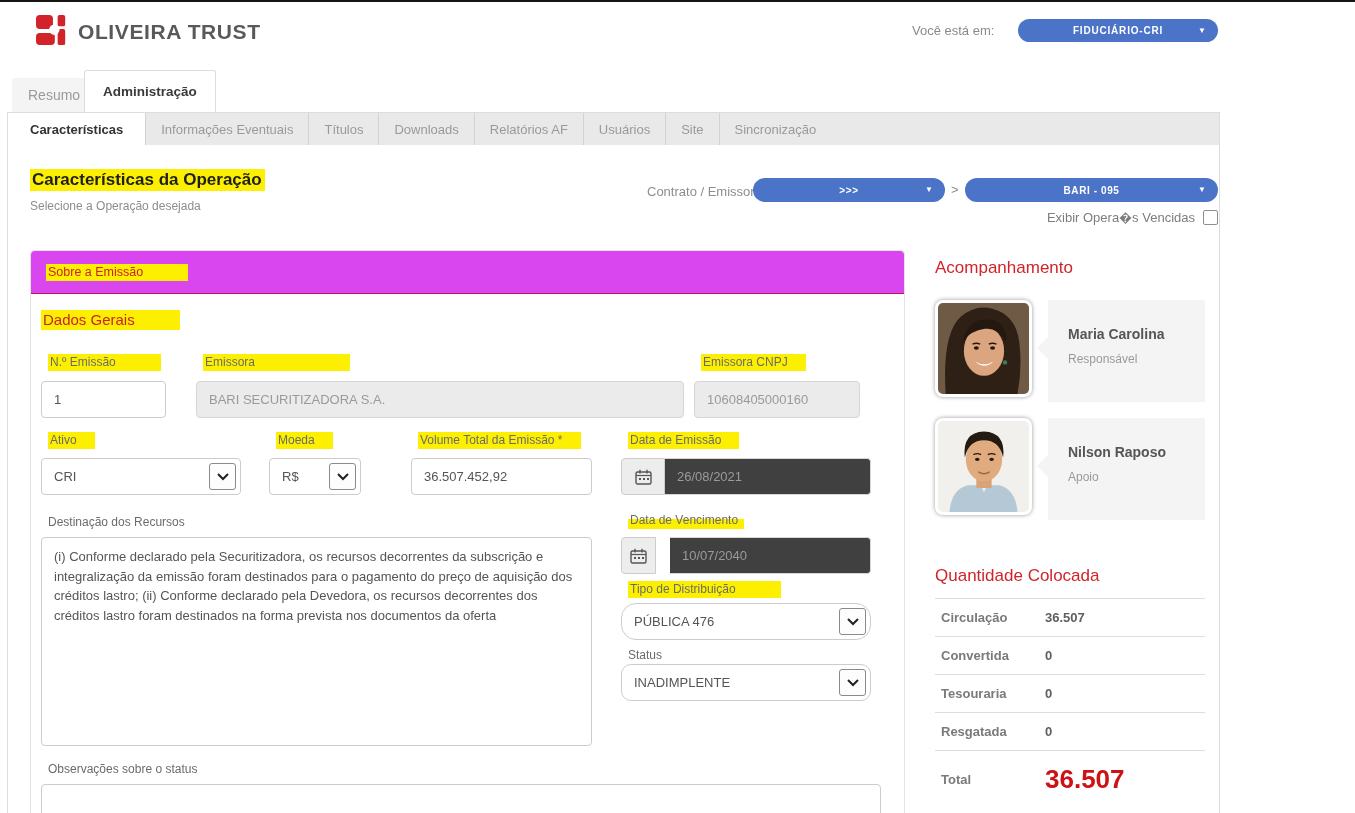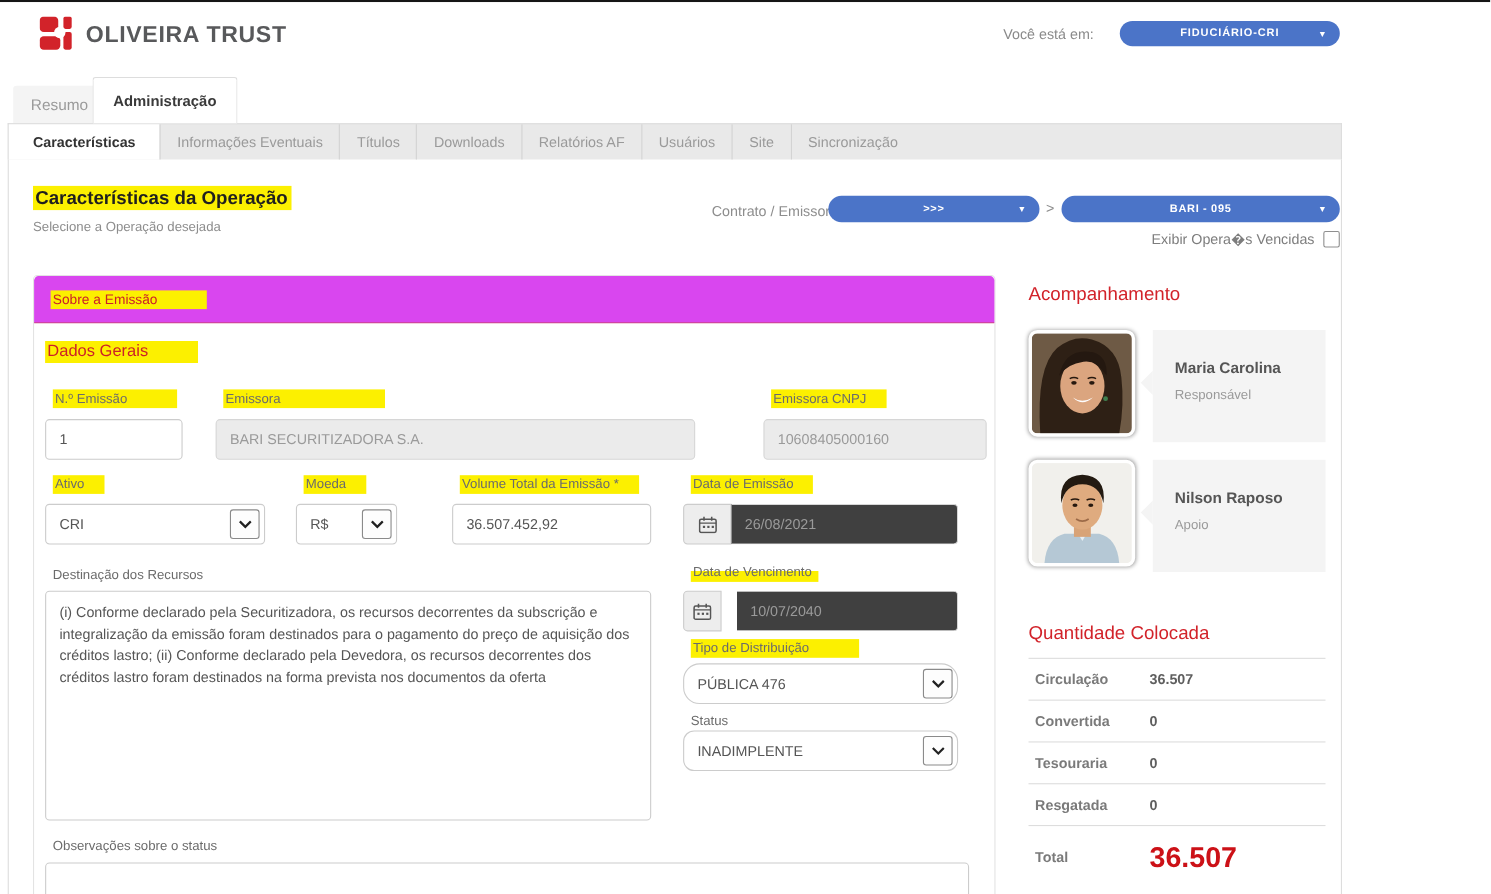"BARI SECURITIZADORA S.A." input.f-input { width: 436px -> 488px }
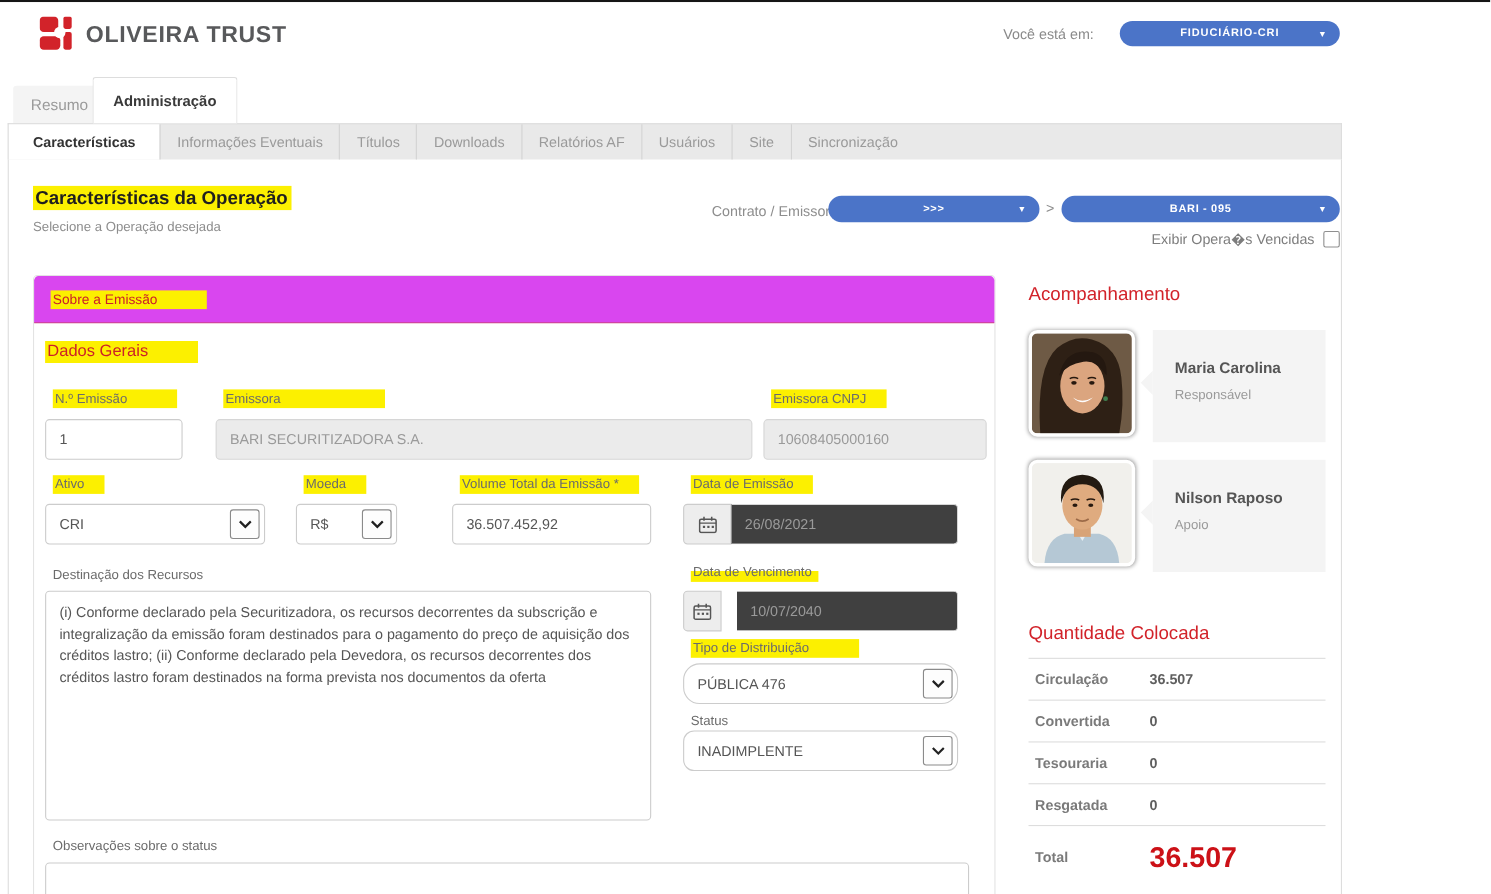"10608405000160" input.f-input { width: 203px -> 166px }
